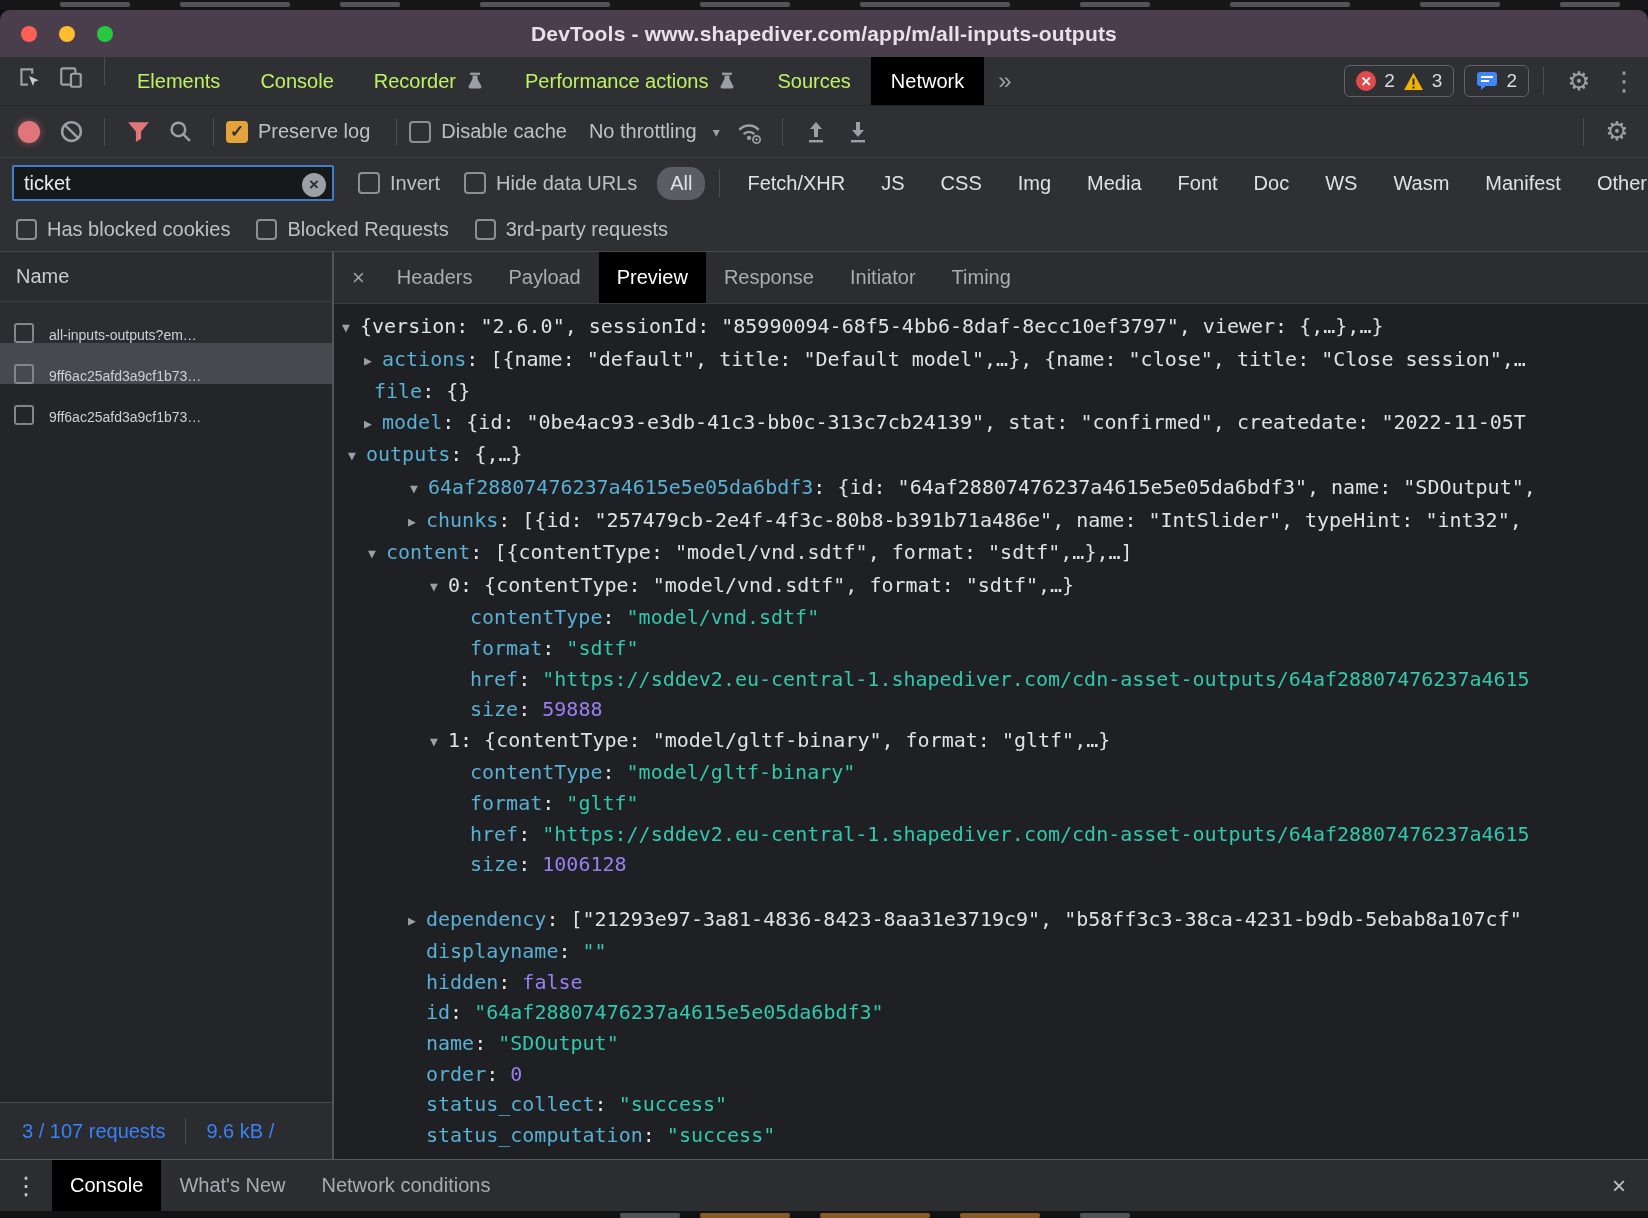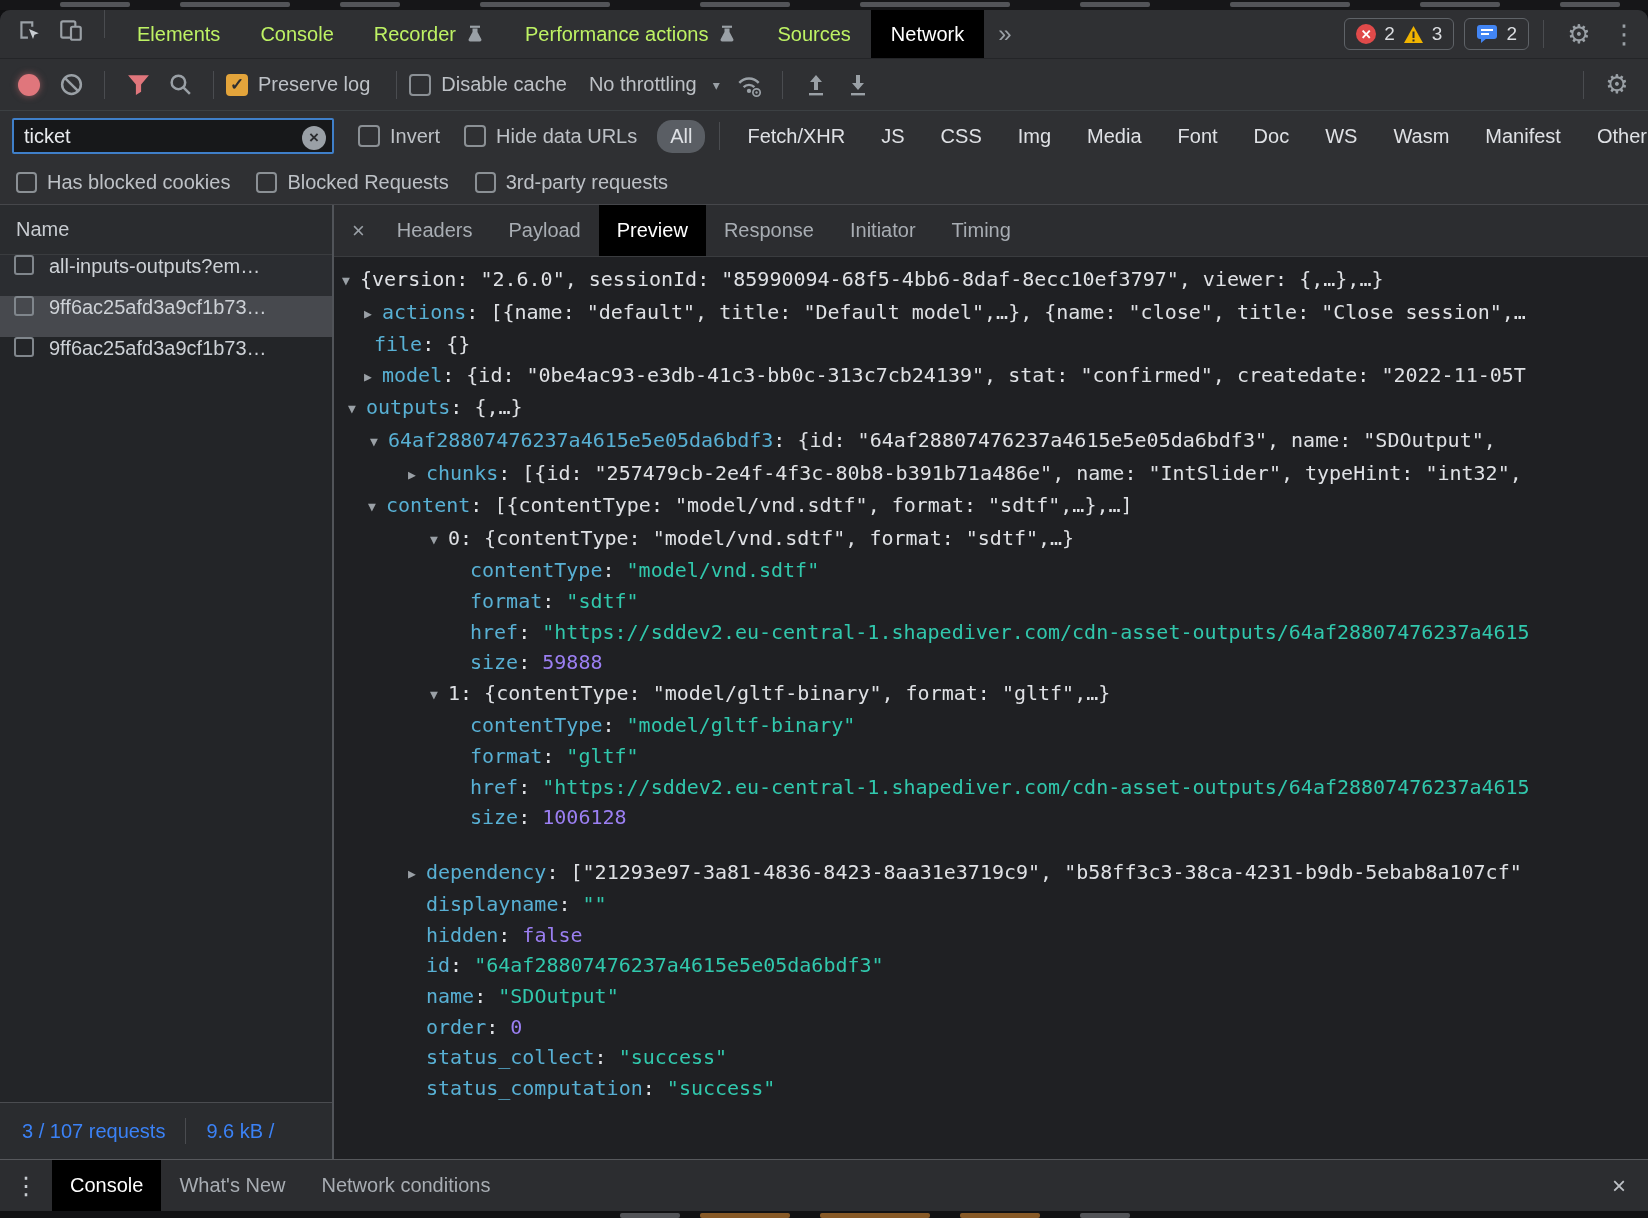"DevTools -" div.titlebar { html: none -> <div> <div> <div></div> <div></div> <div></div> </div> <div>DevTools - www.shapediver.com/app/m/all-inputs-outputs</div> </div> }
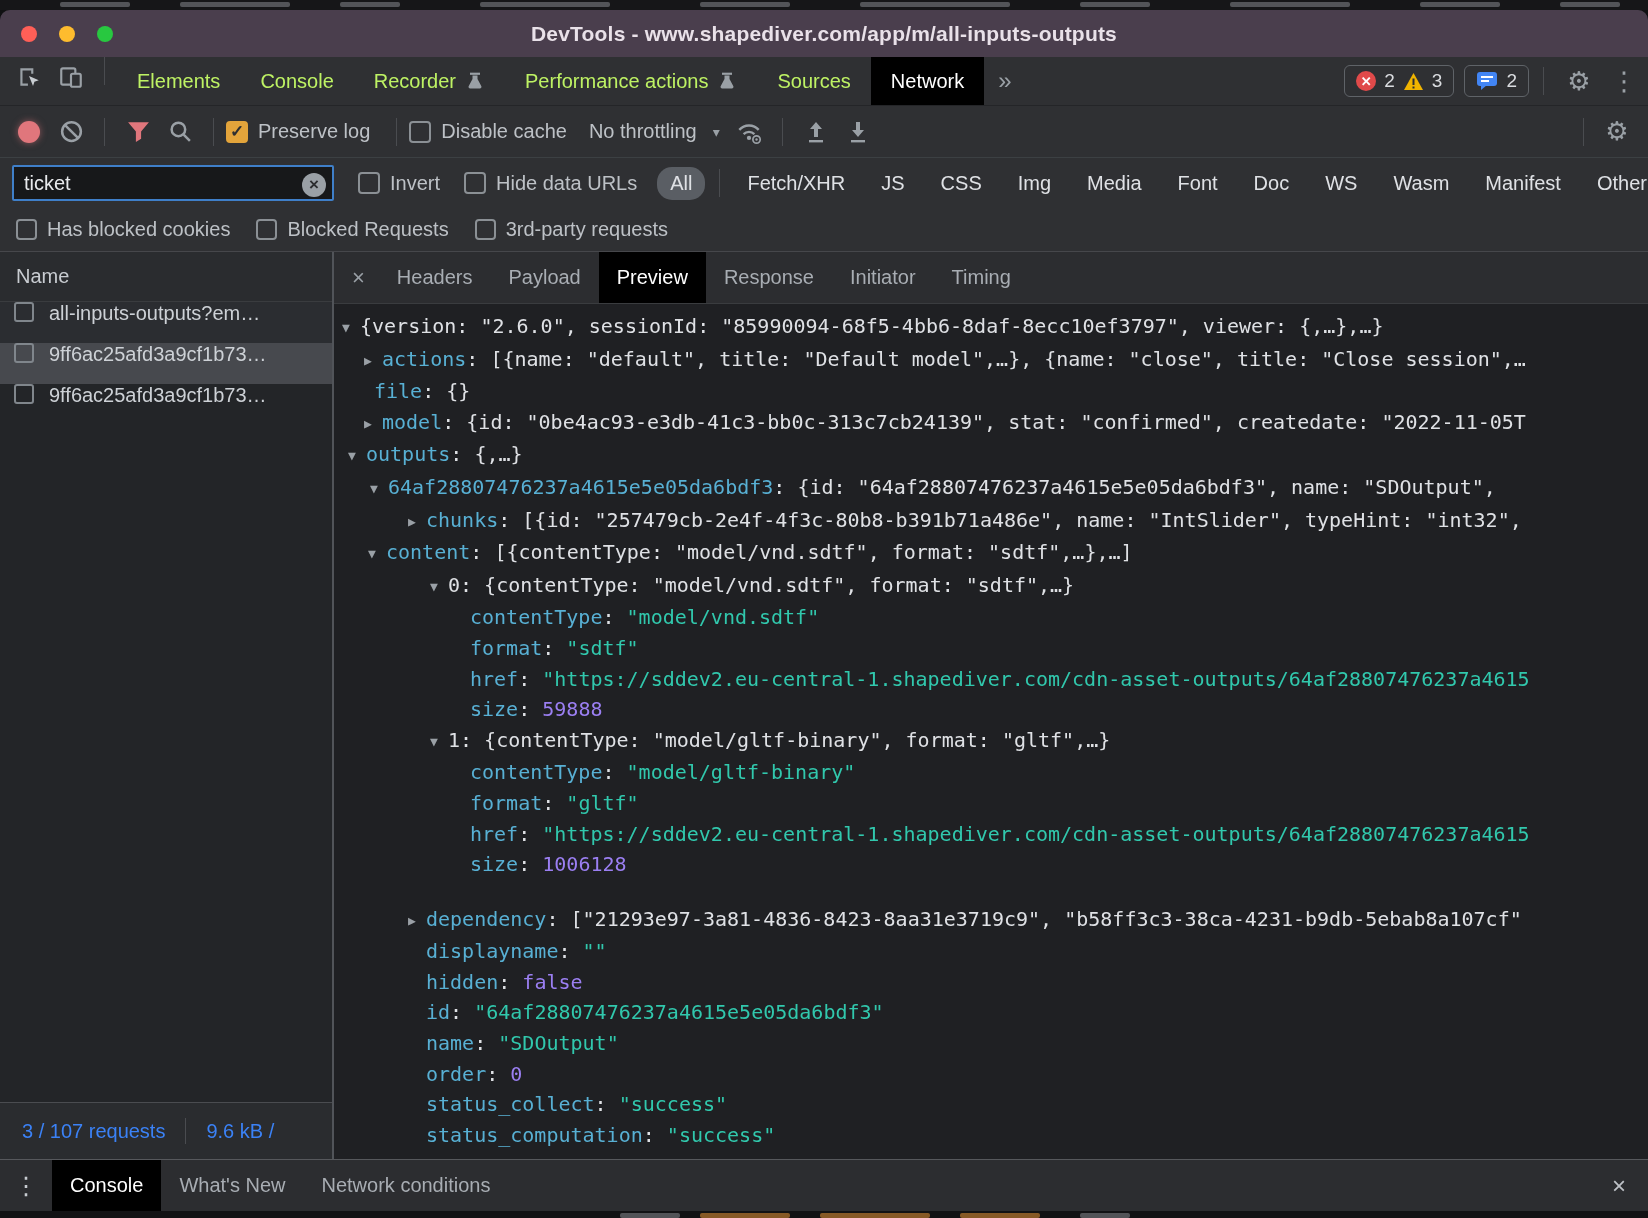"all-inputs-outputs?em…" .req-row { align-items: flex-start -> flex-end; font-size: 20px -> 14px }
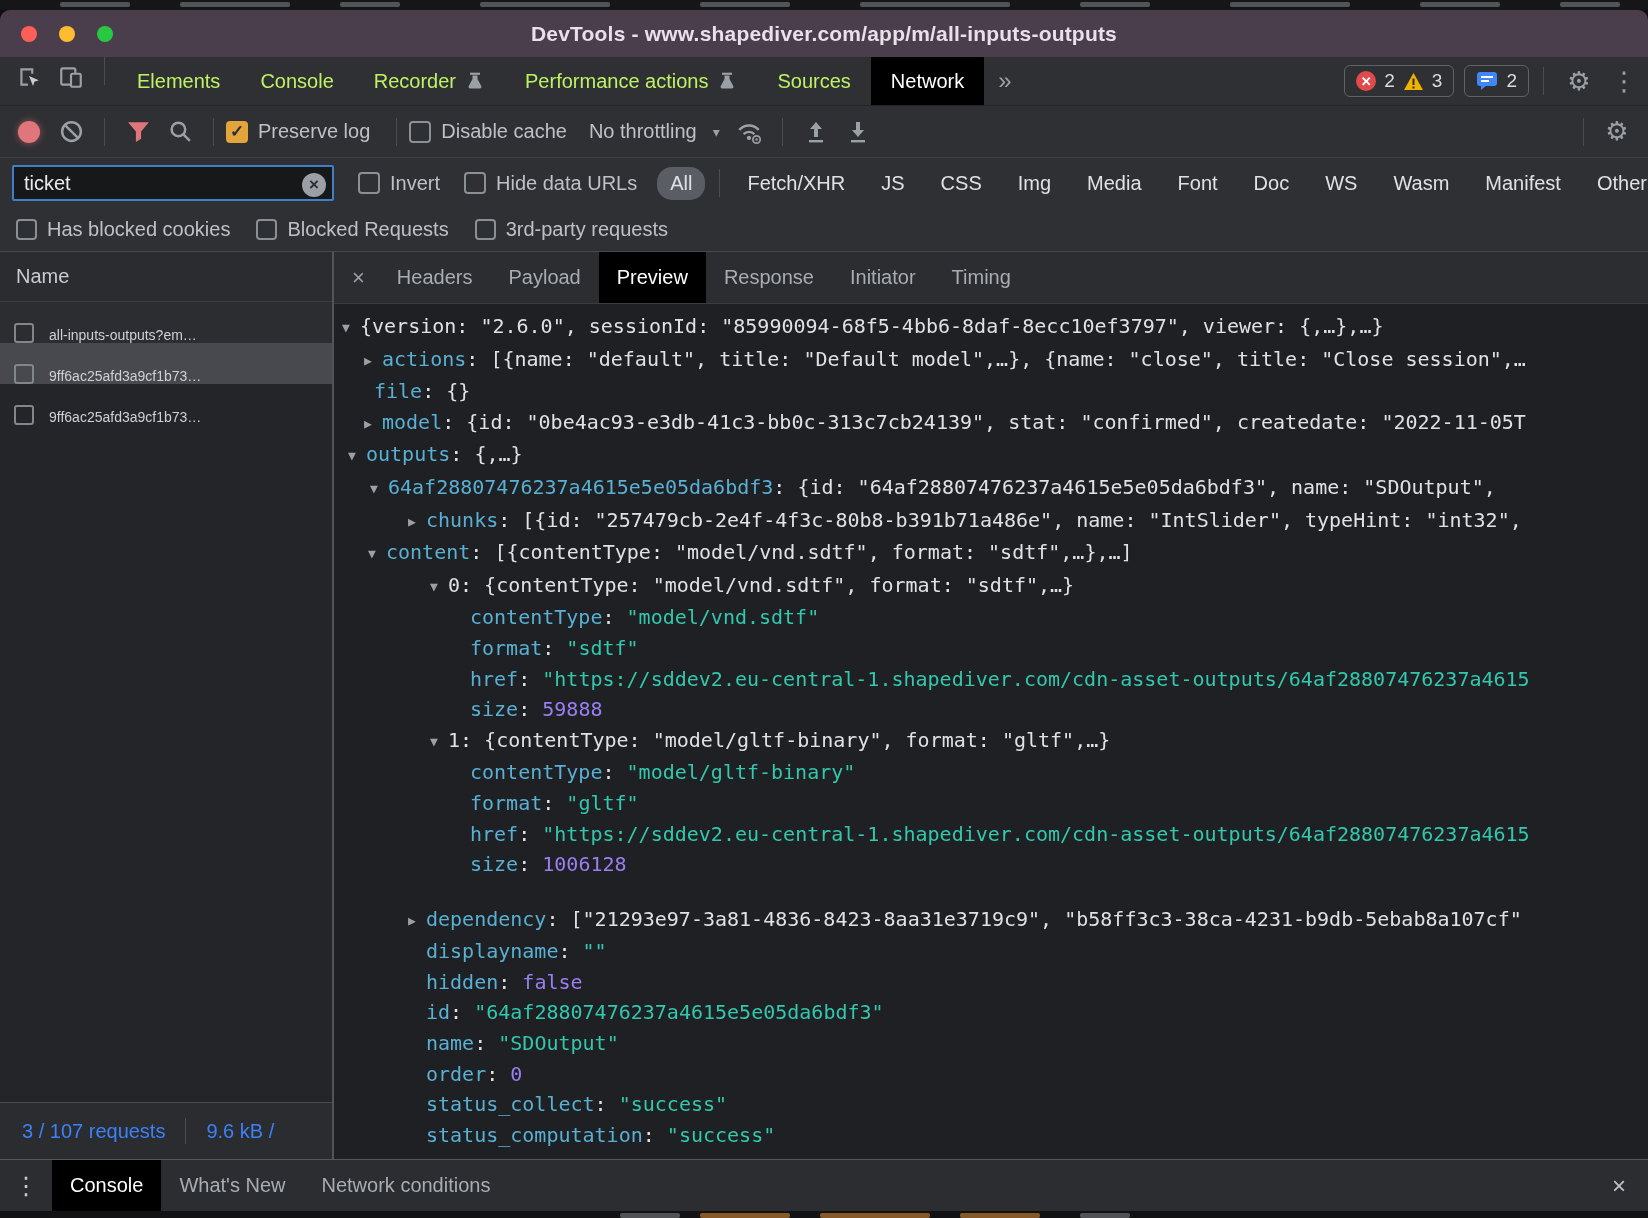"▼ 64af28807476237a4615e5e05da6bdf3: {id:" div.tree-line { padding-left: 36px -> 76px }
